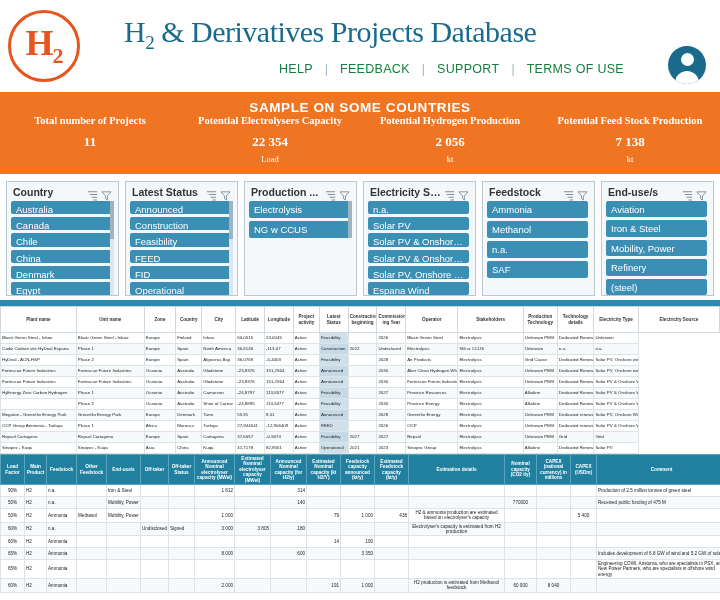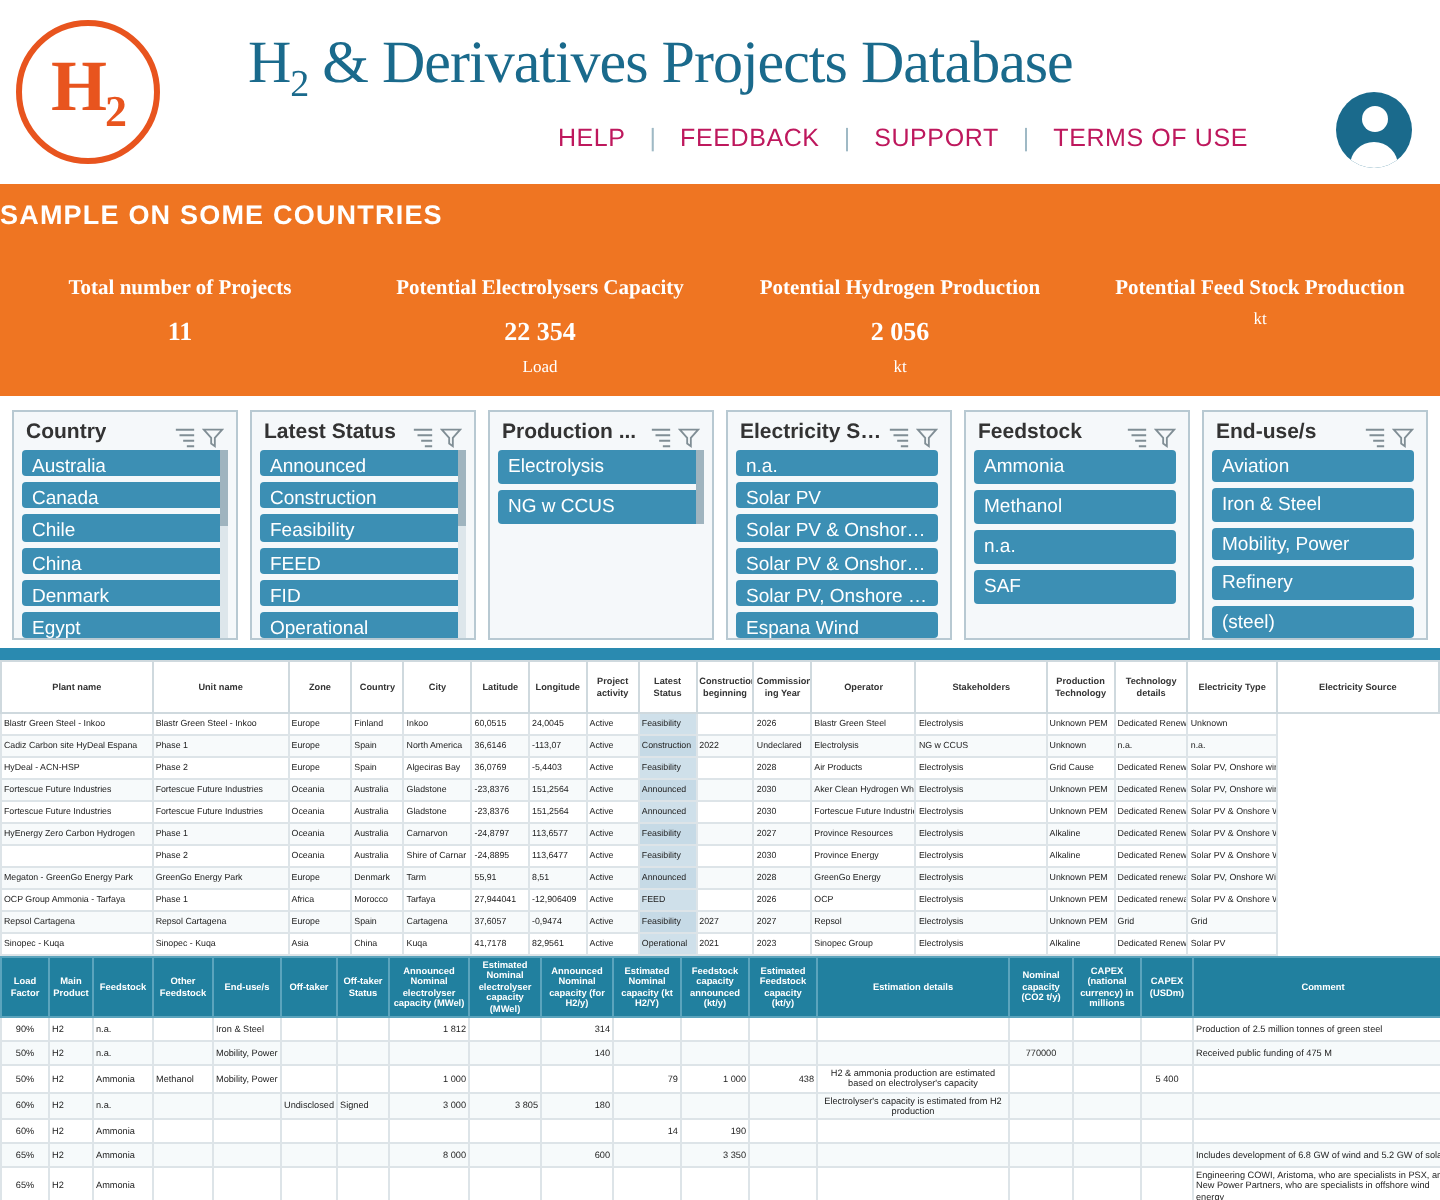"HELP" .navbar a { color: #be185d -> #15803d }
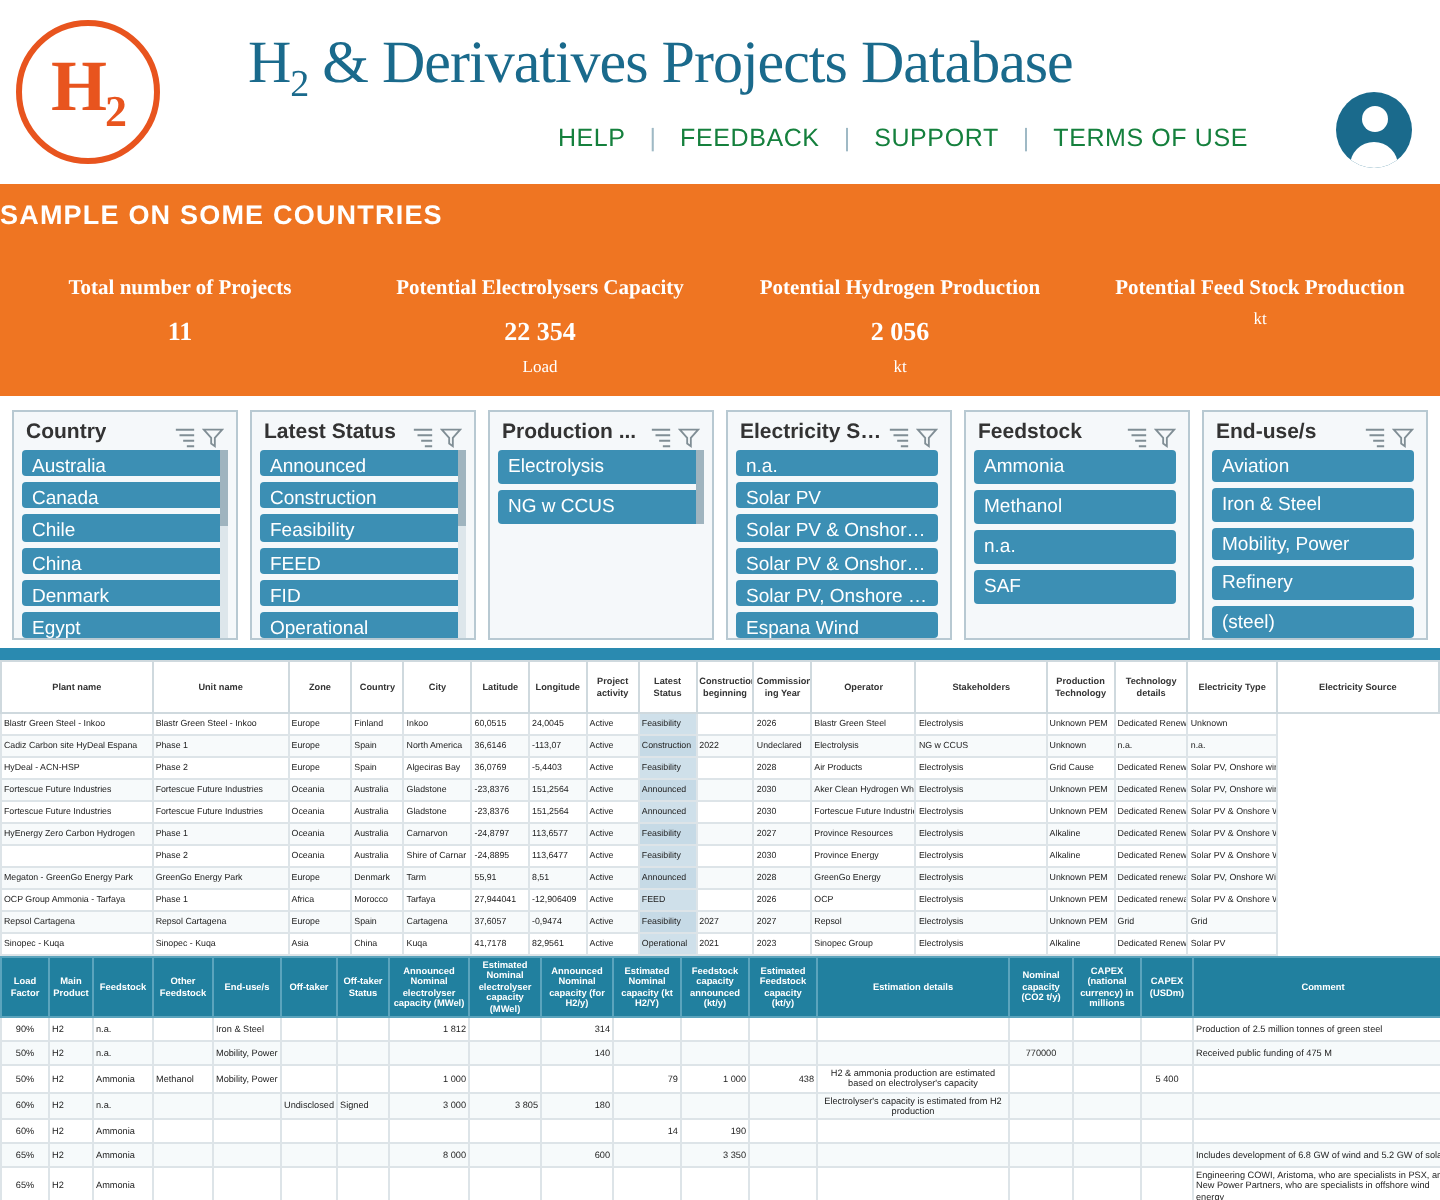"SAMPLE ON SOME COUNTRIES" .kpi-title { margin-bottom: 24px -> 0; text-align: none -> center }
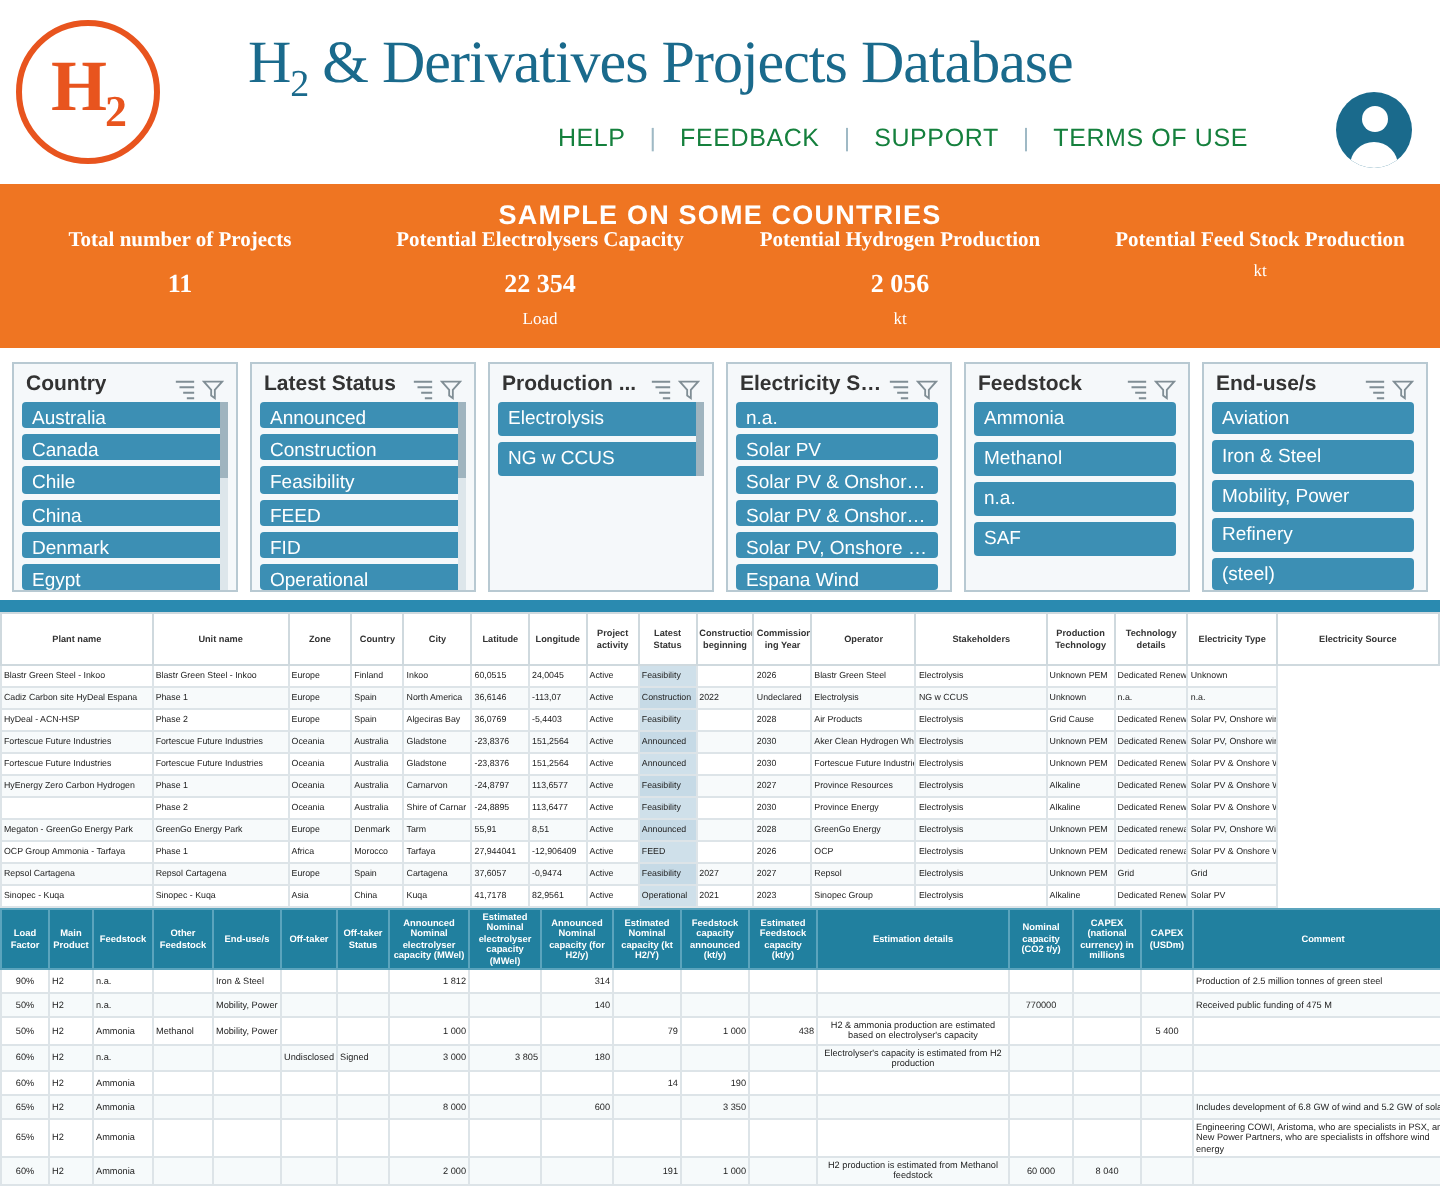"7 138" div.kpi-value { html: none -> <div>7 138</div> }
